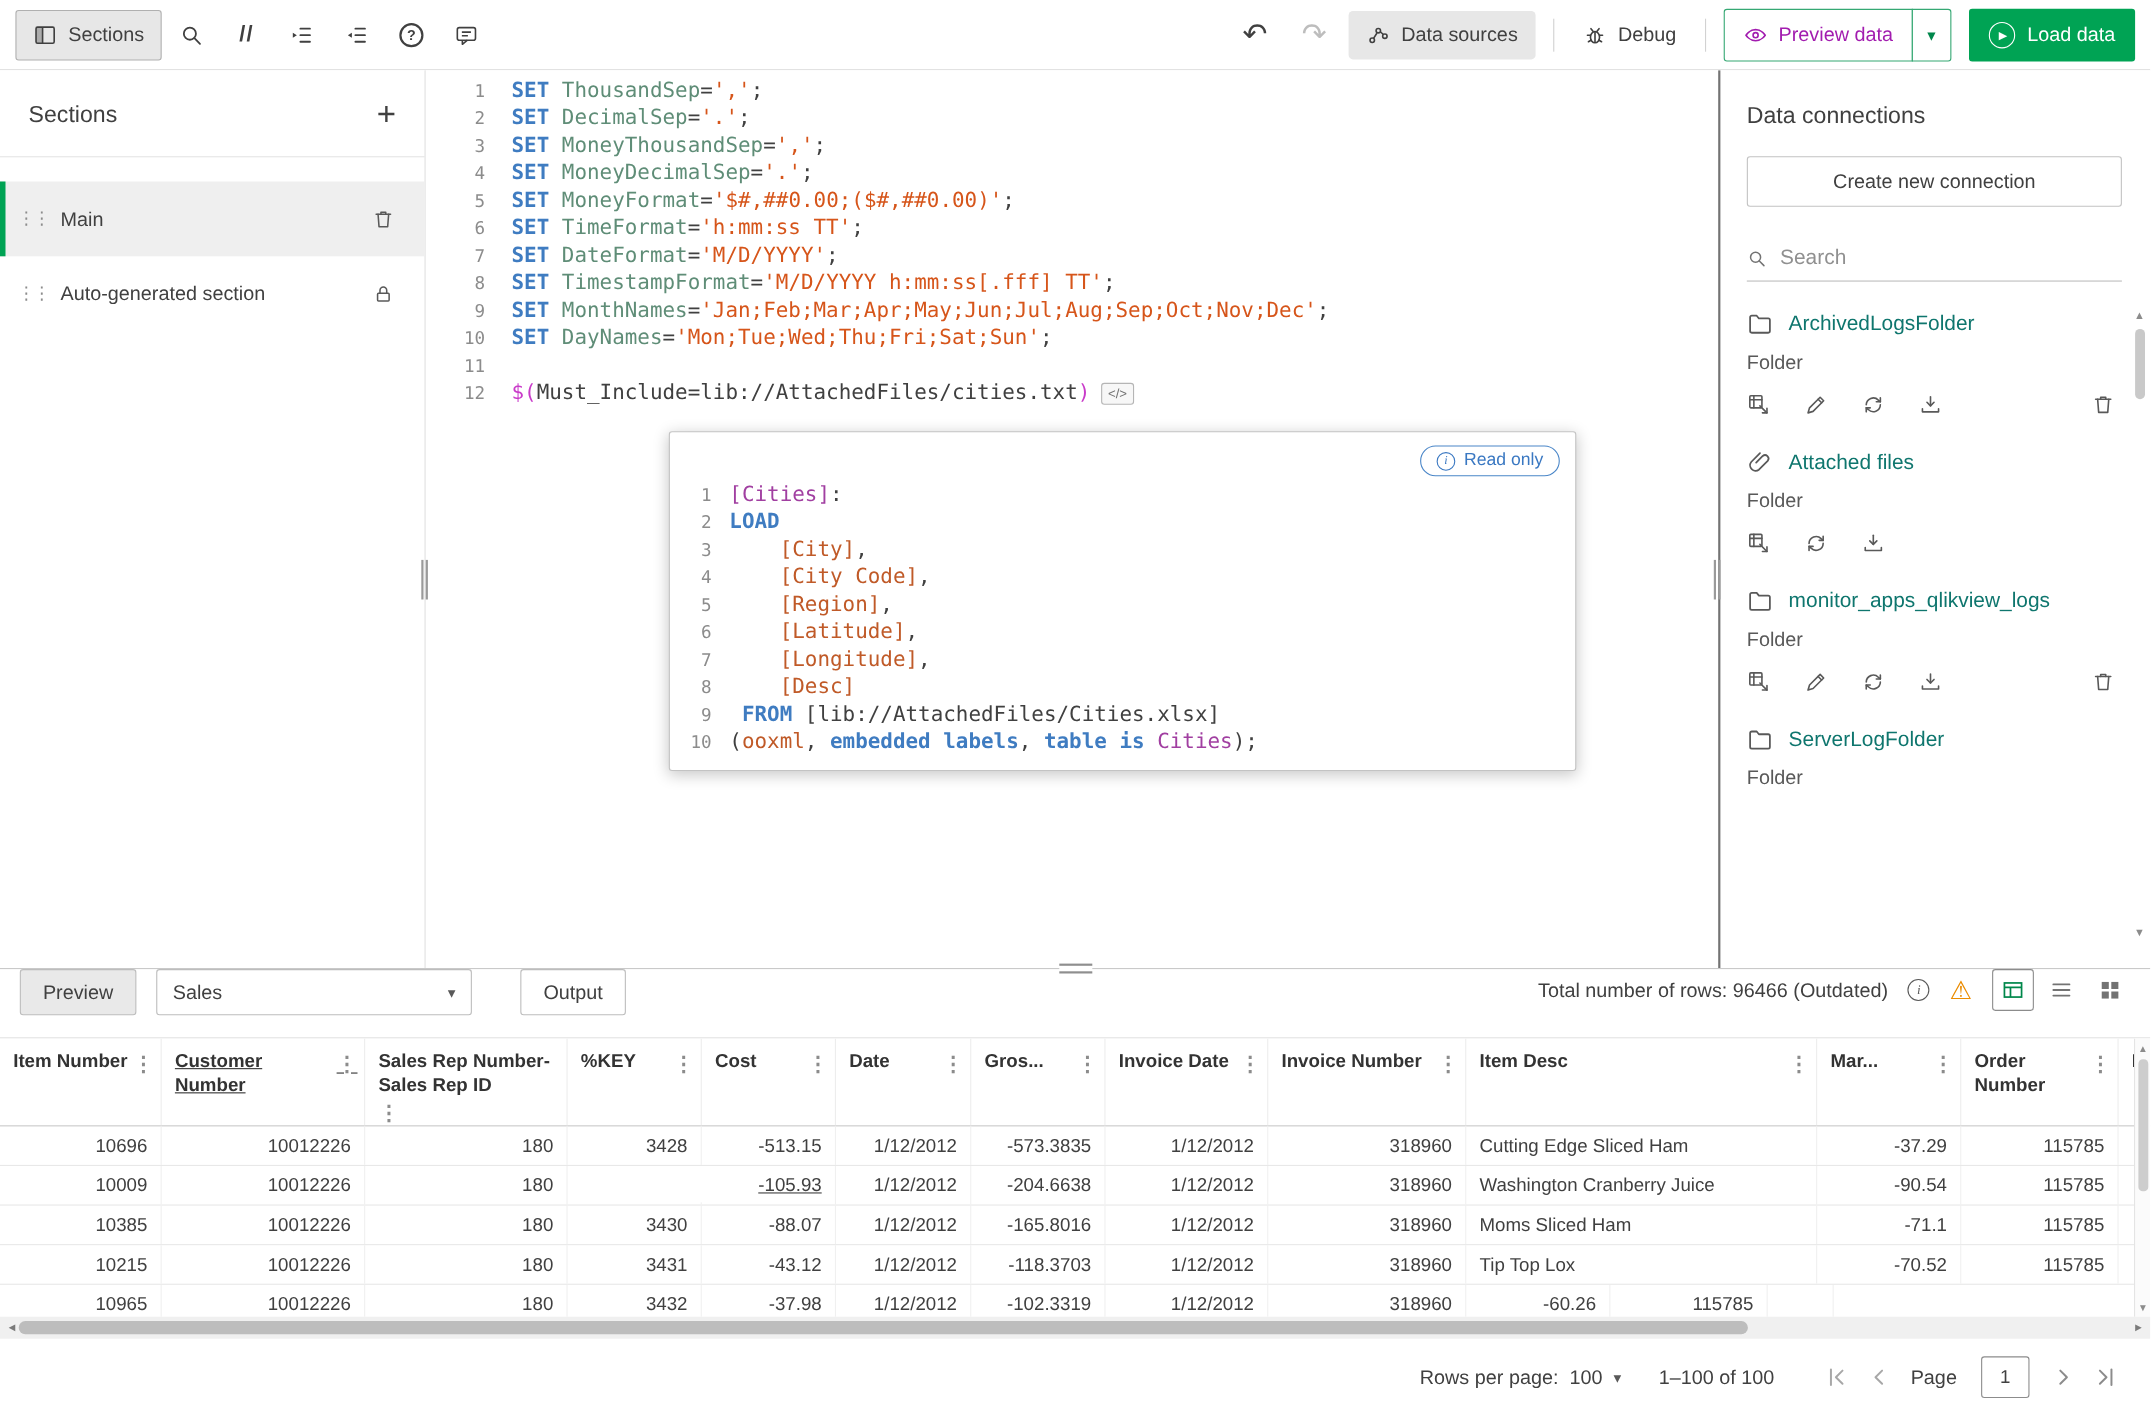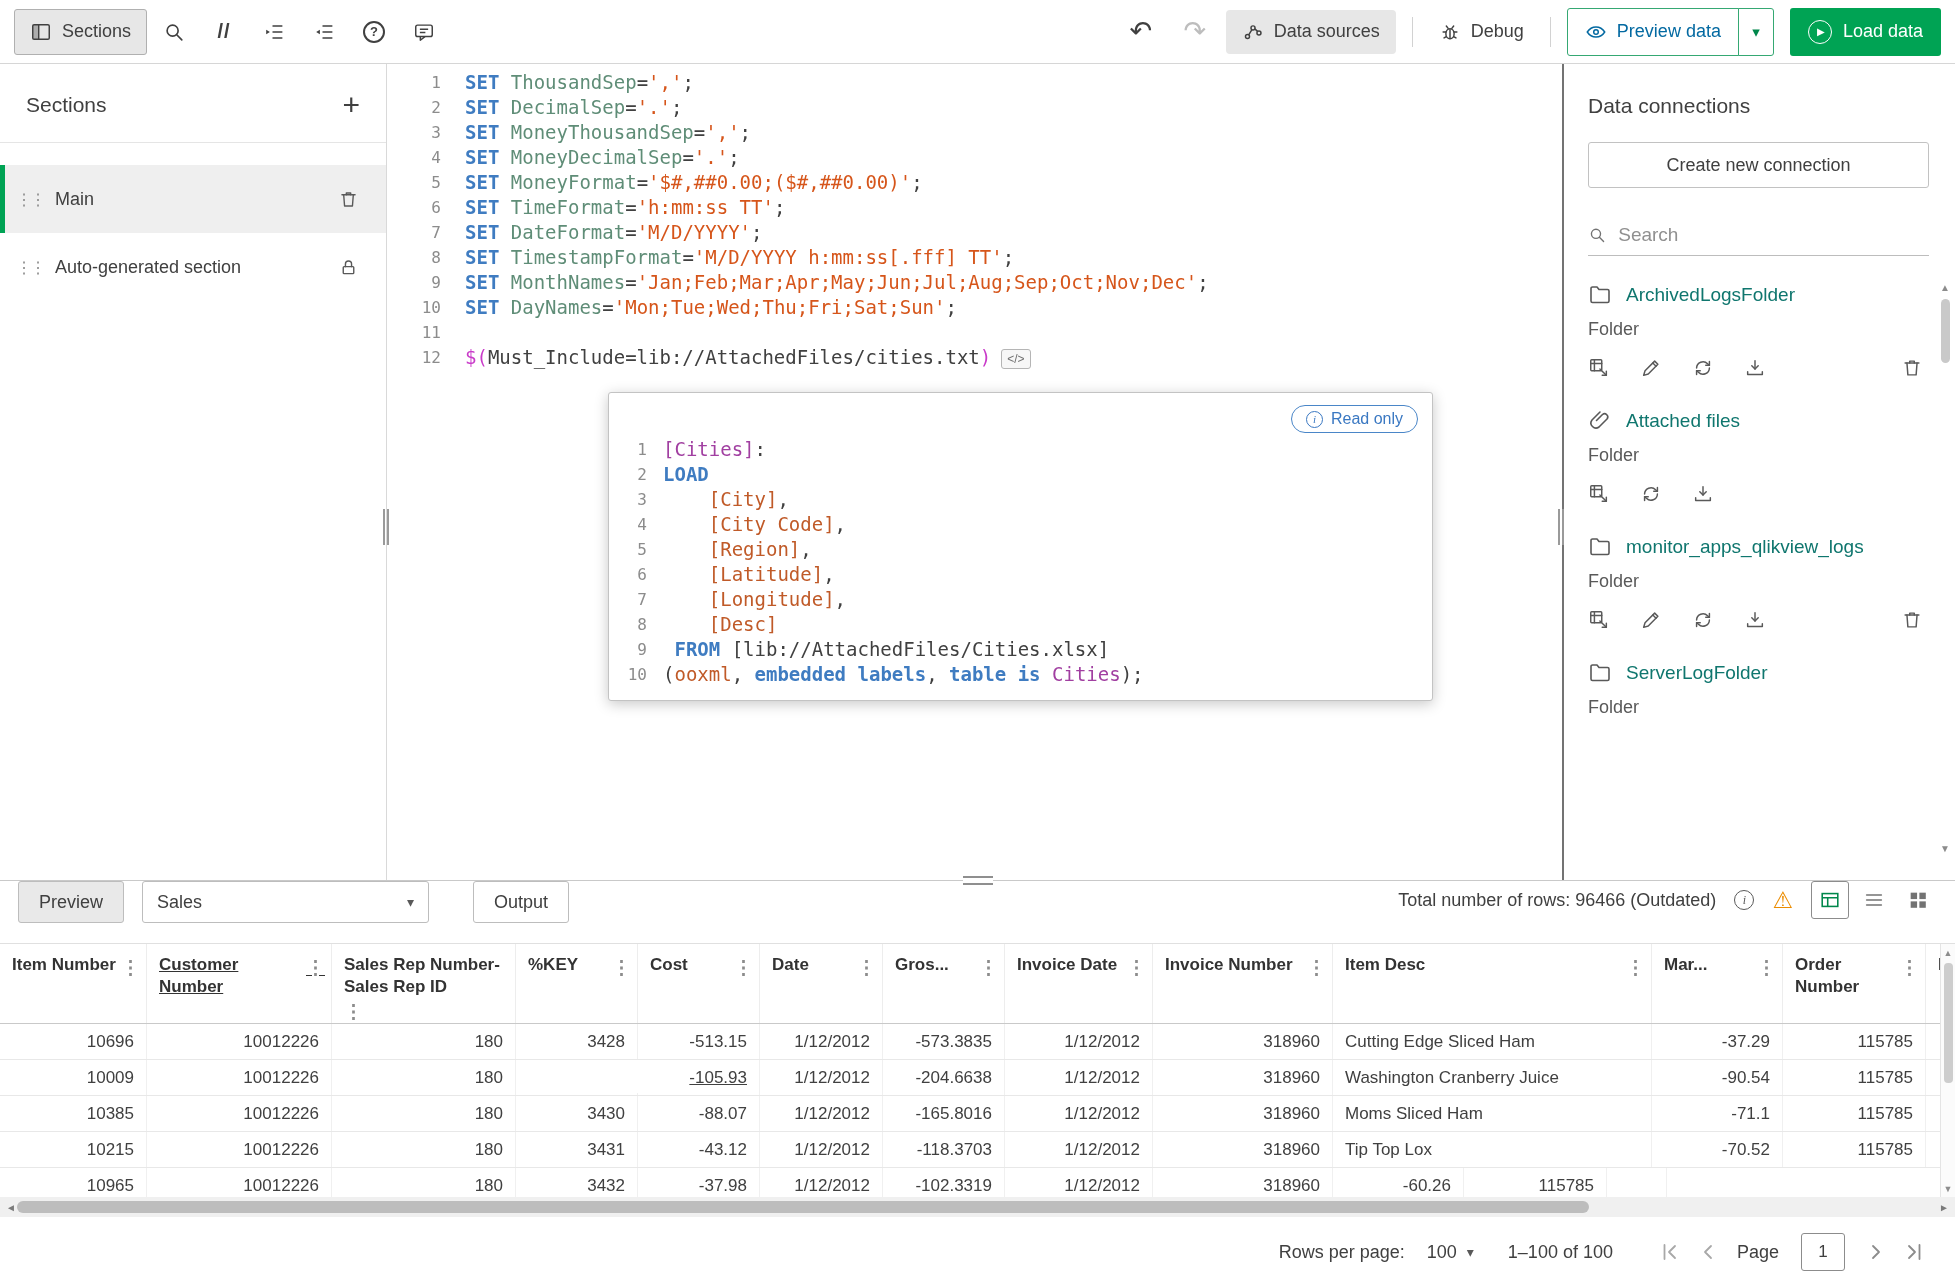"Preview data" .preview-data { color: #0369a1 -> #a21caf }
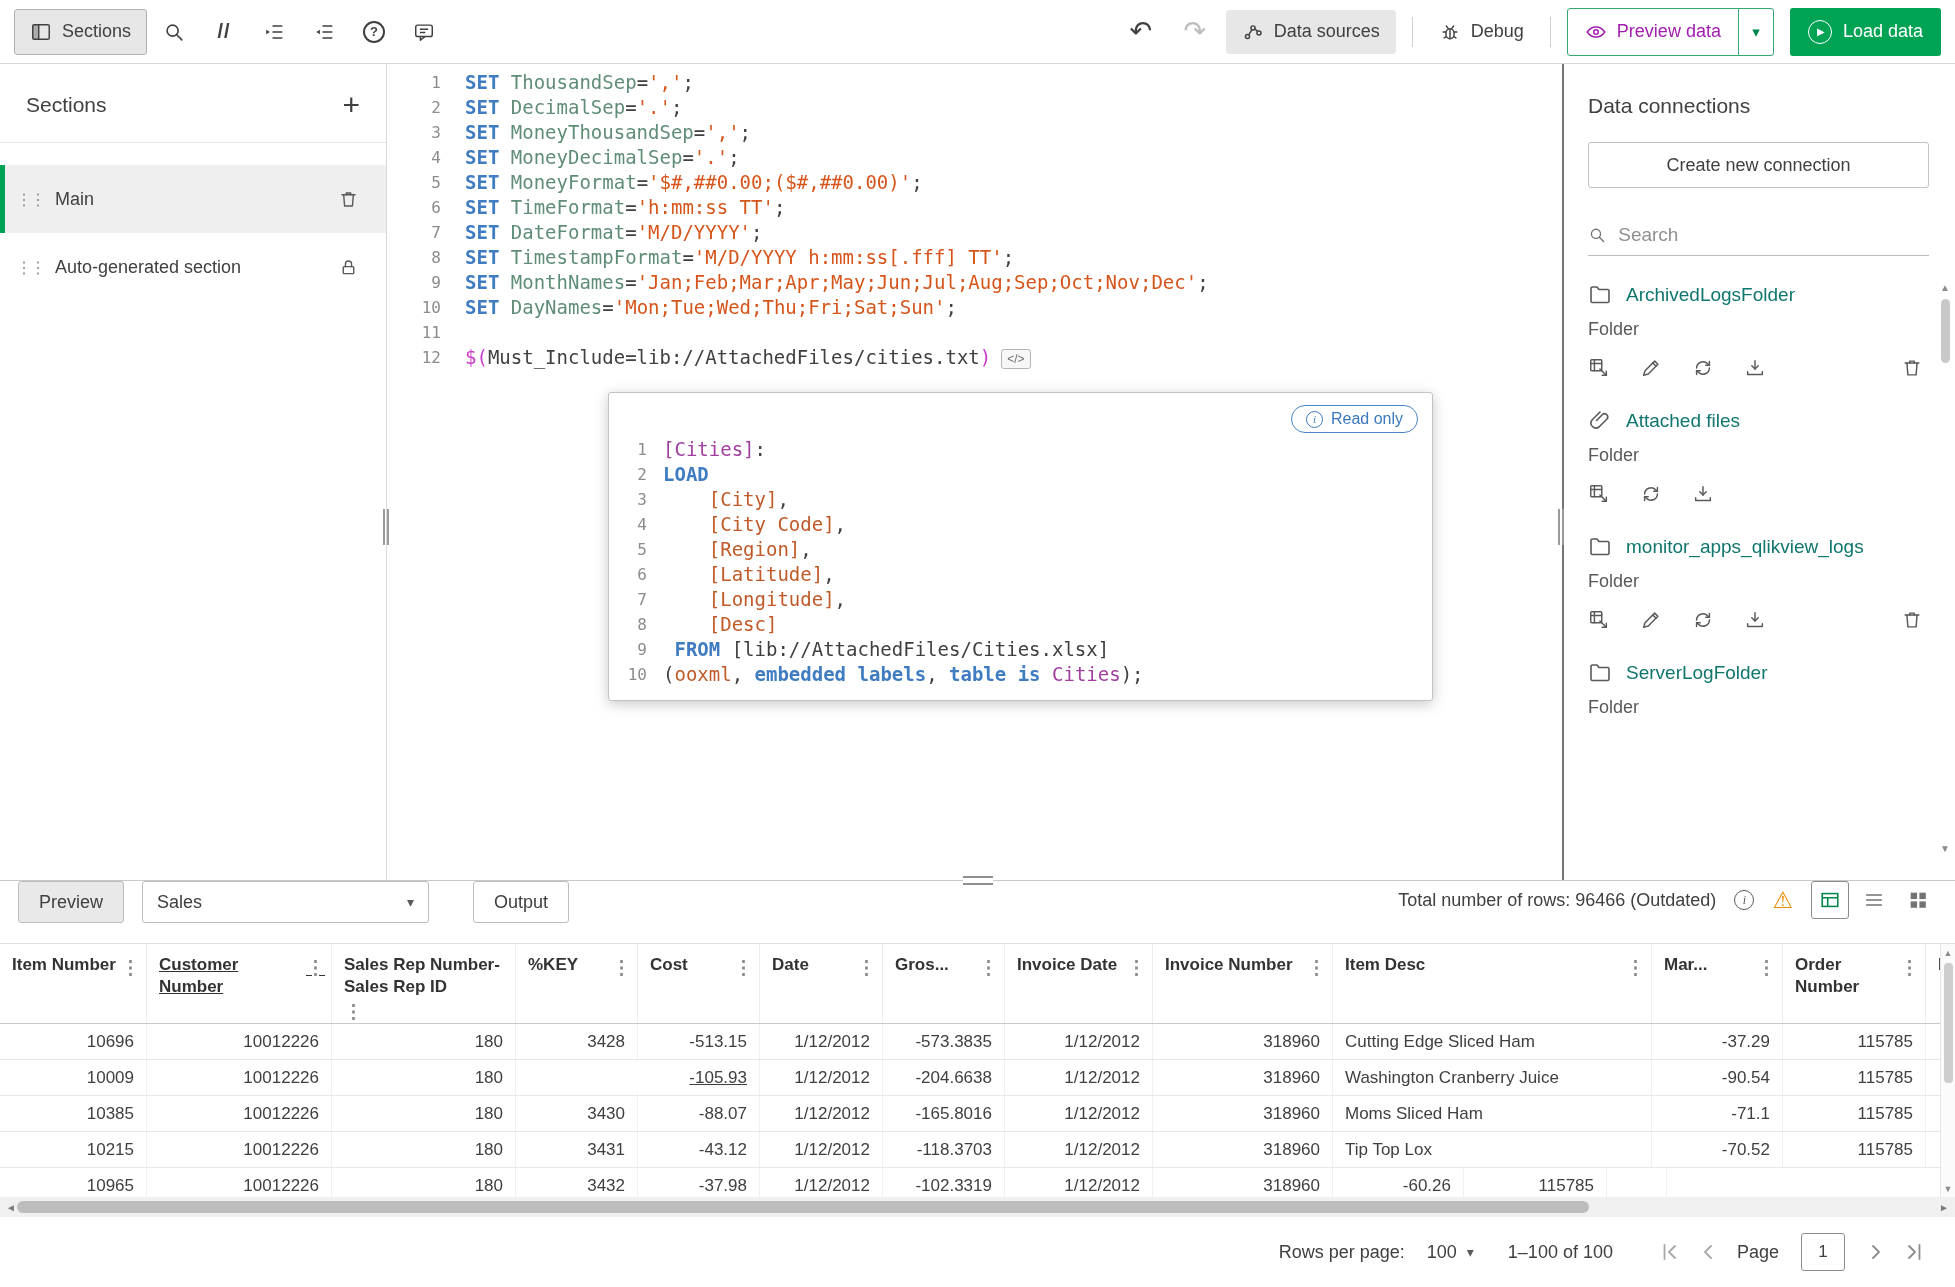"Rows per page:" .rpp { gap: 22px -> 10px }
